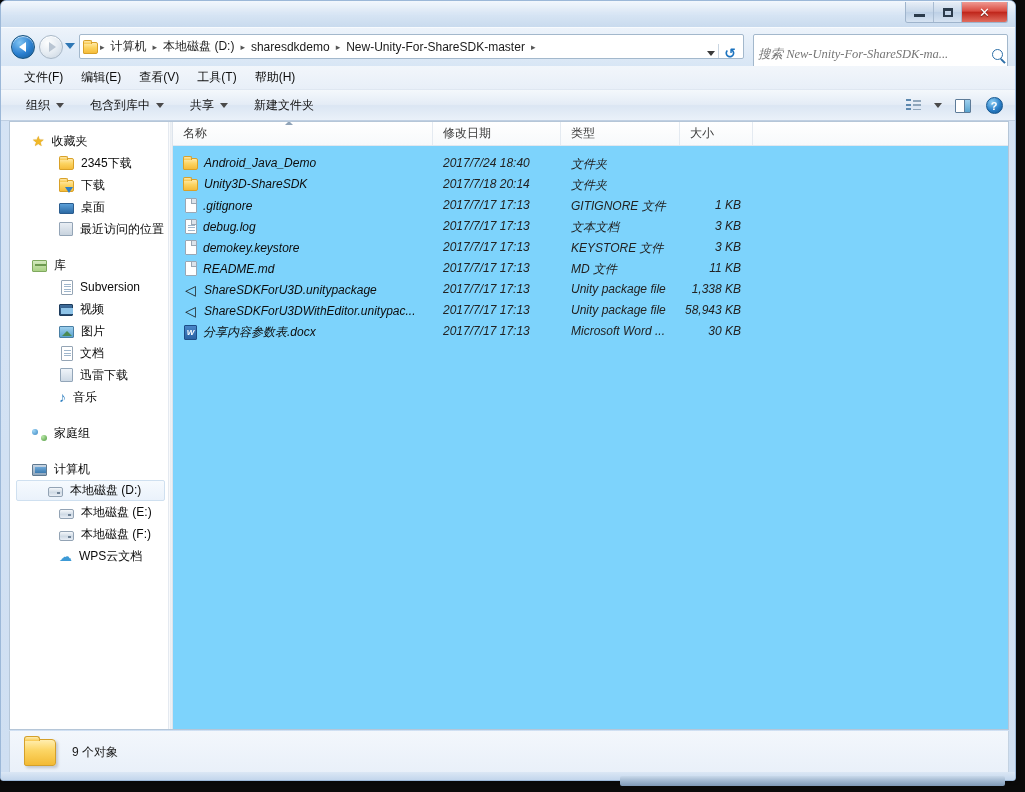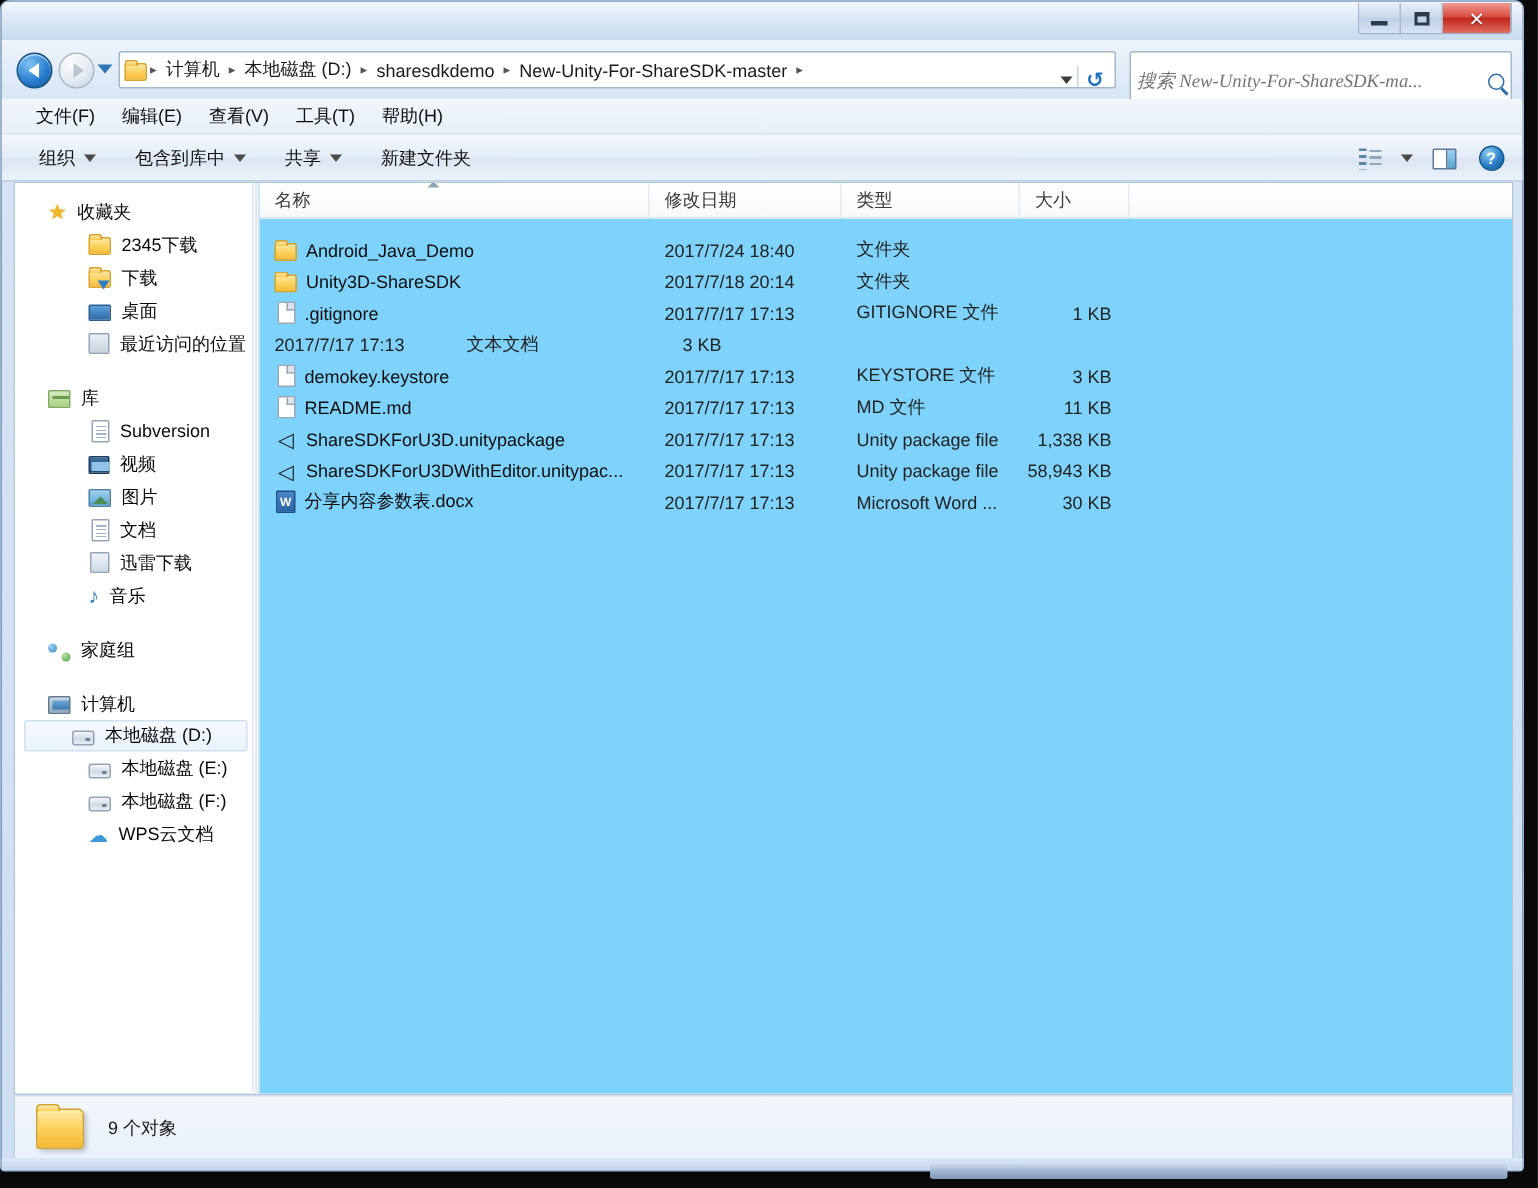"Android_Java_Demo" .frow { align-items: center -> flex-start; font-style: none -> italic }
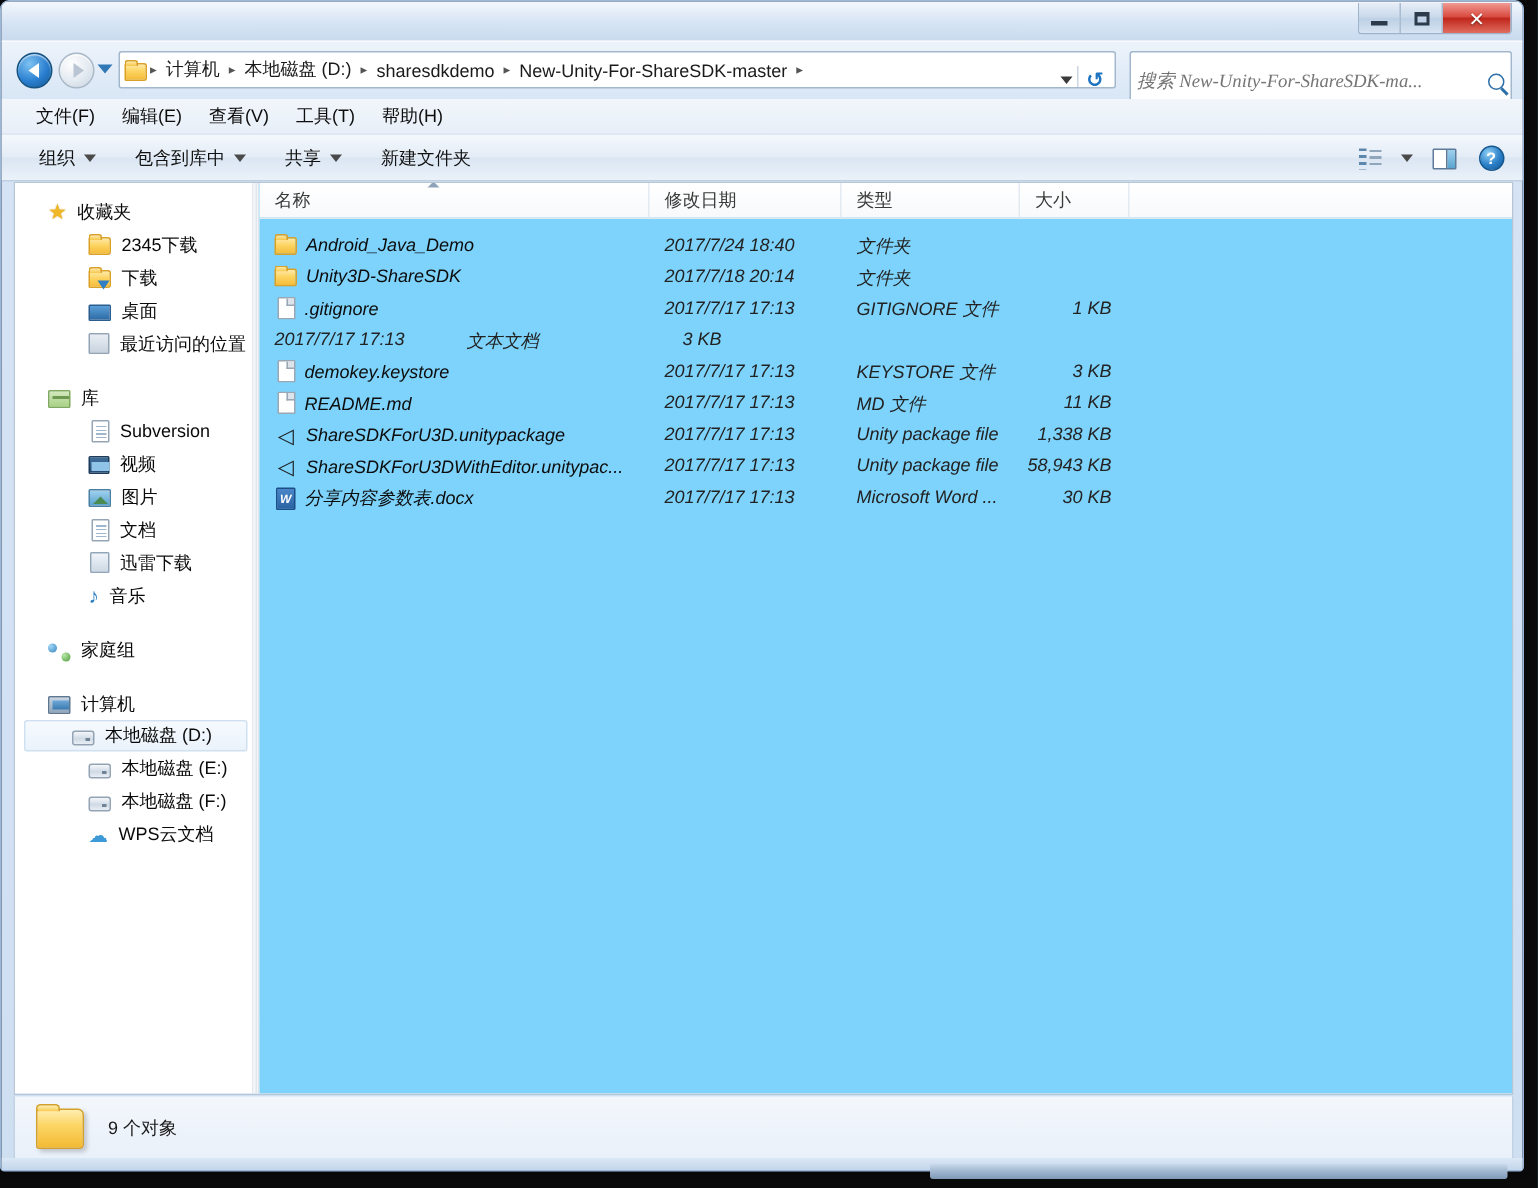"debug.log" div.cell-name { html: none -> <div> <span></span> <span>debug.log</span> </div> }
